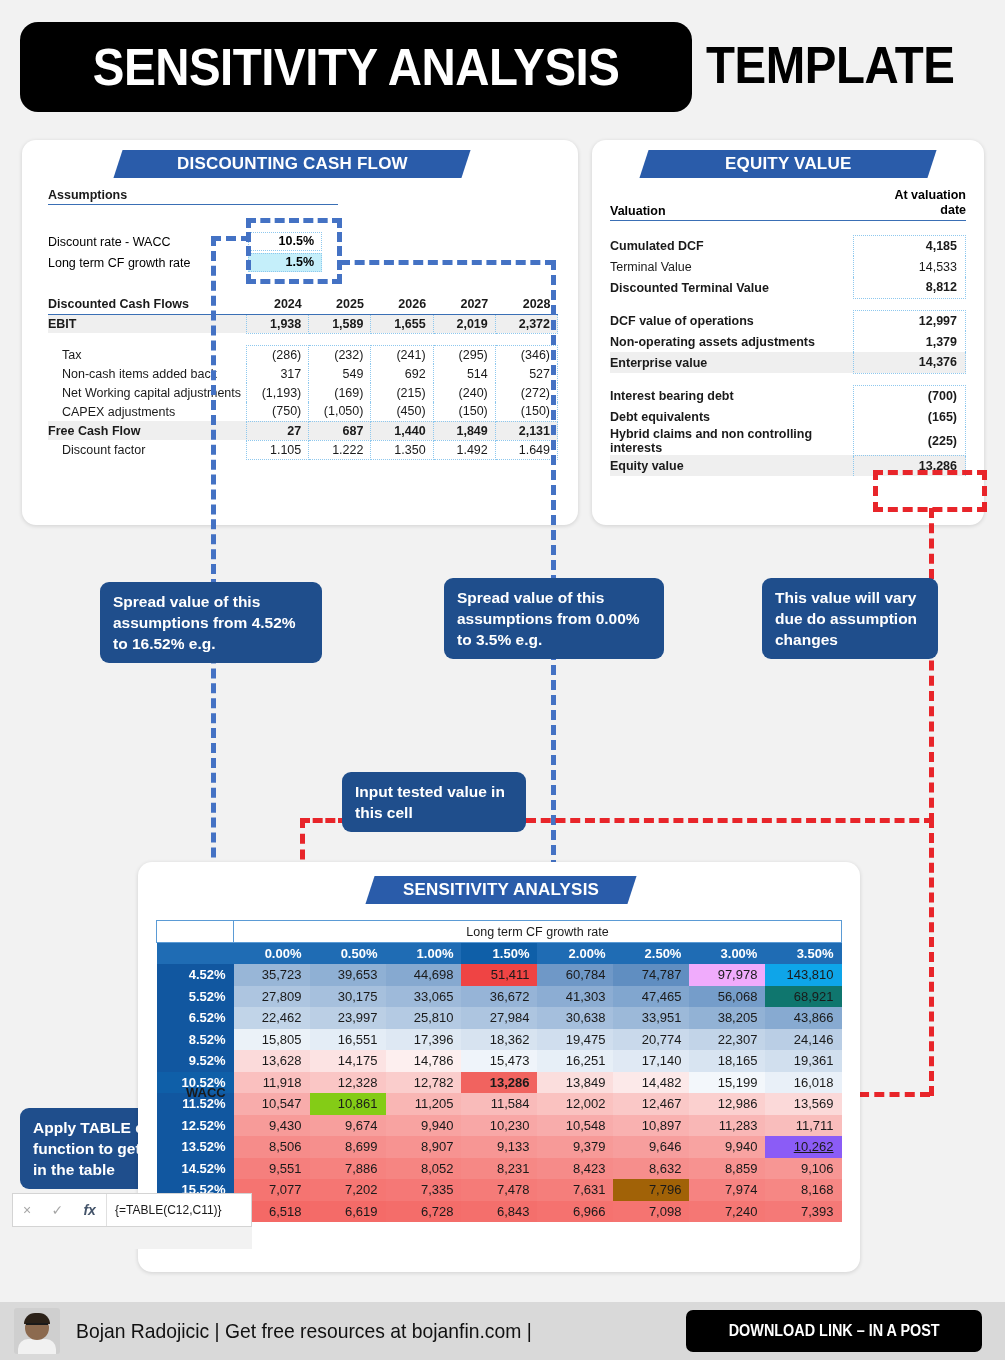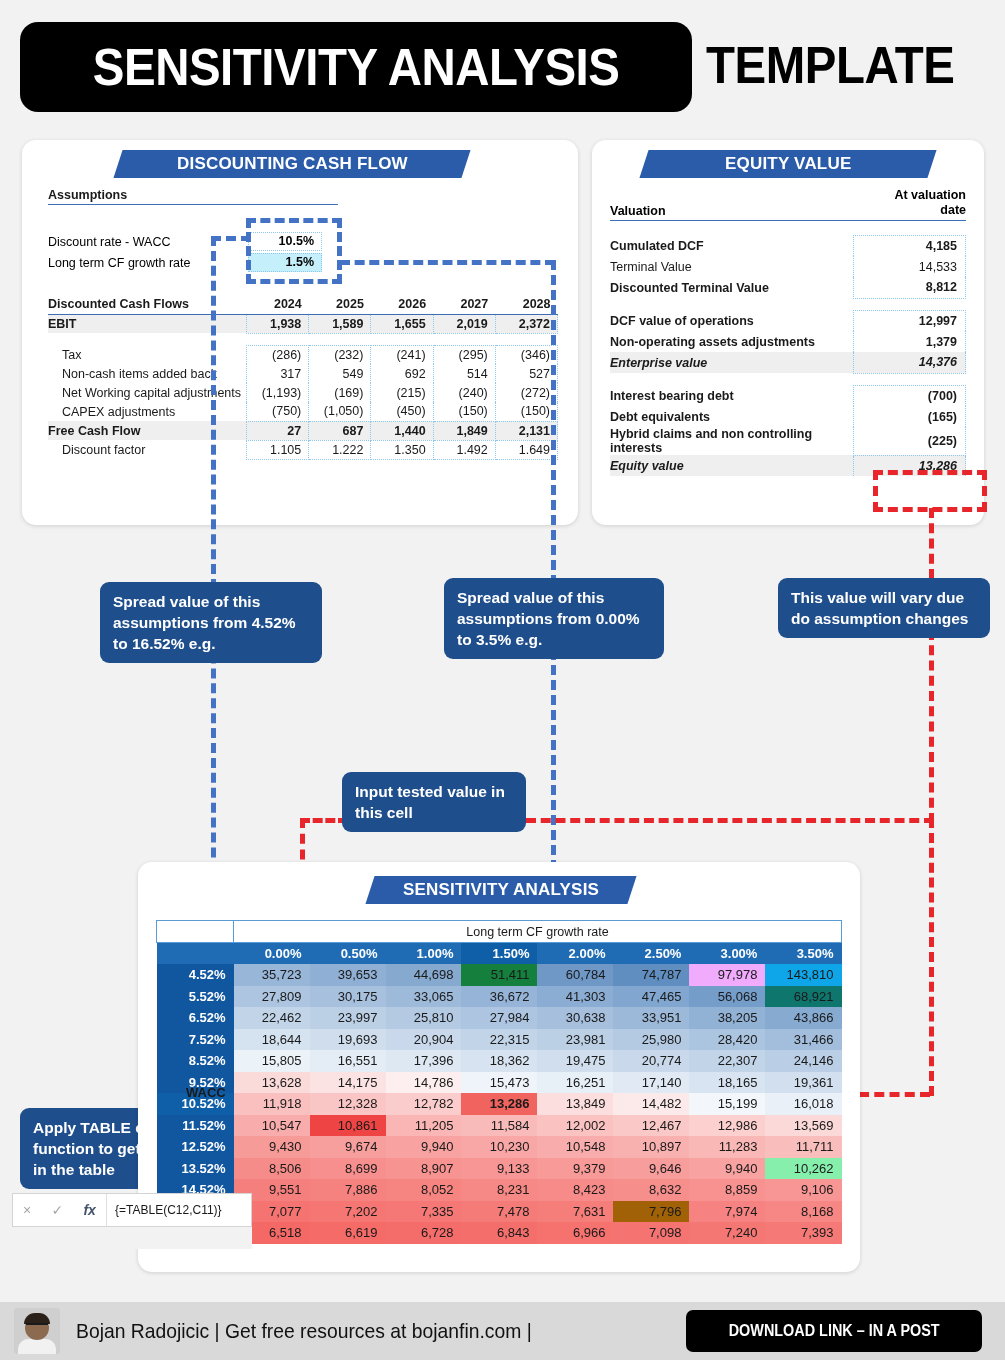"Enterprise value" .eq-tbl tr.shade td { font-style: italic -> none }
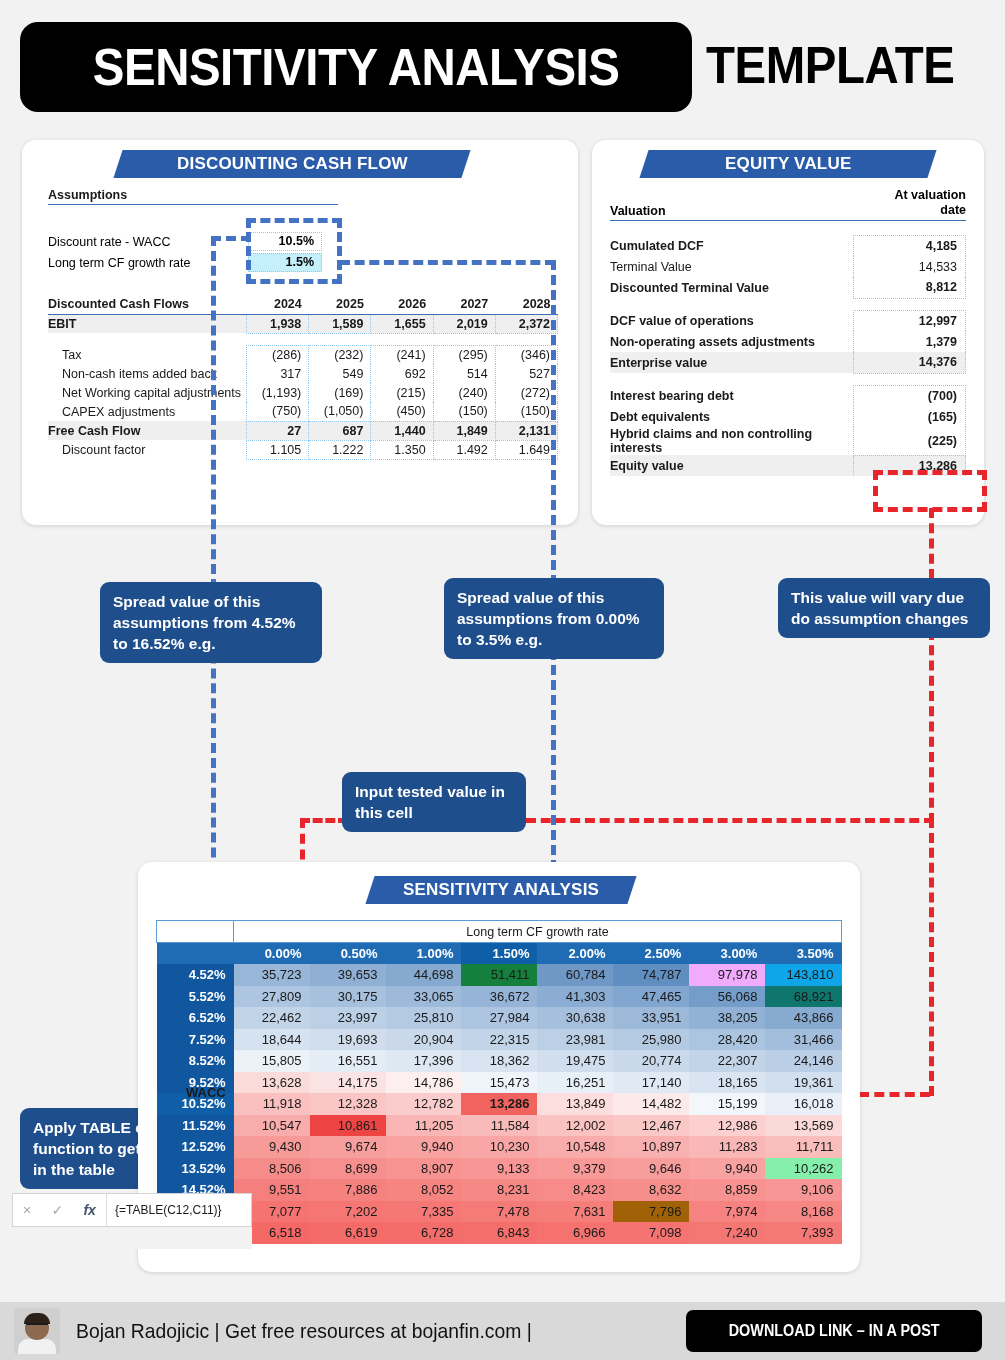"This value will vary due" #co3 { left: 778px -> 762px; width: 212px -> 176px }
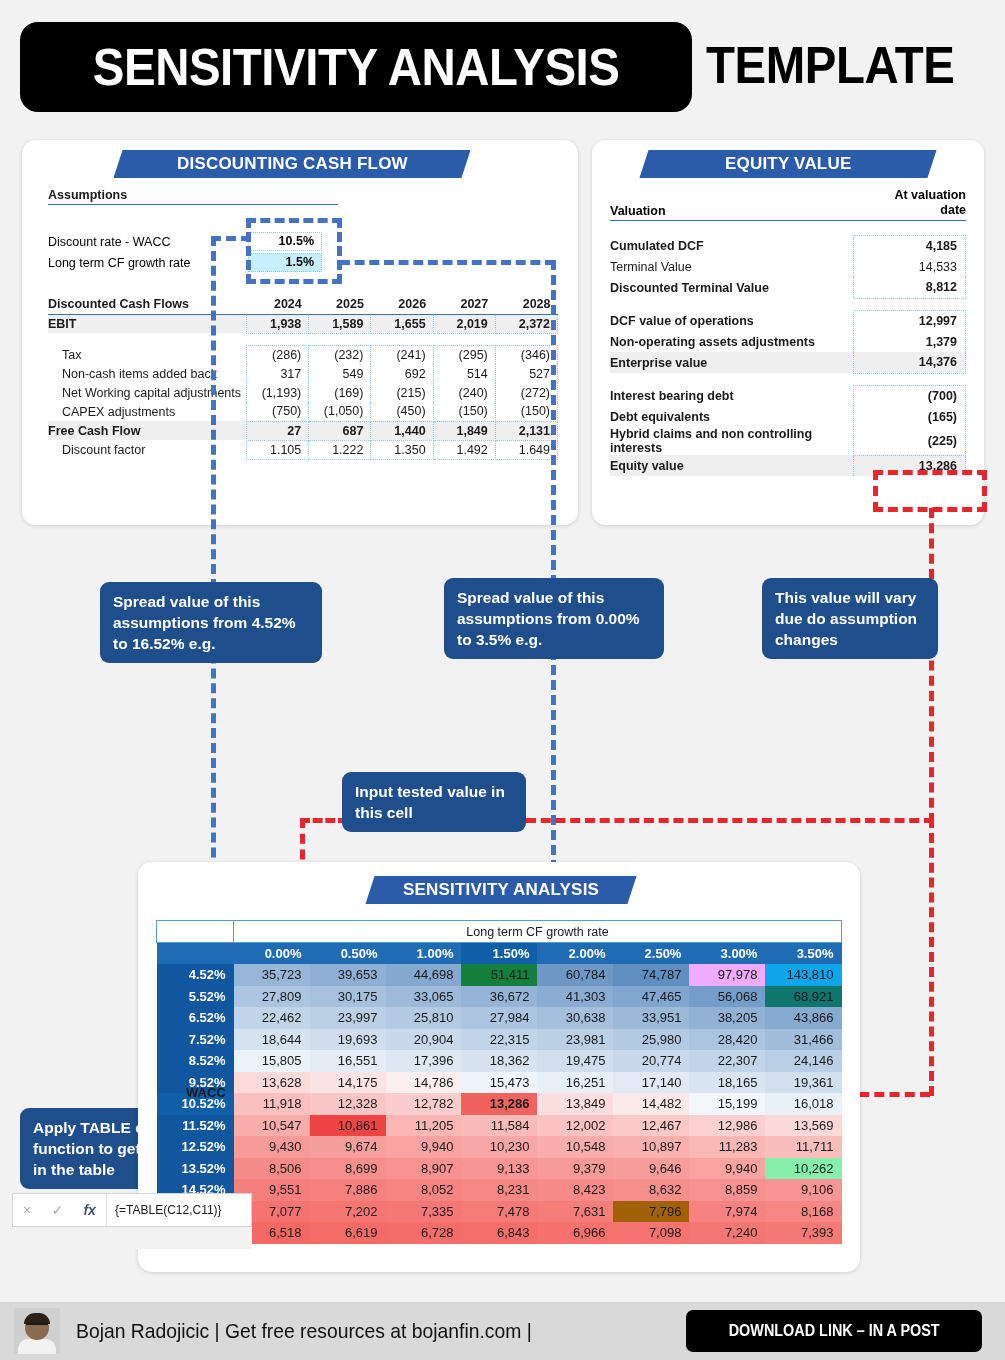"51,411" td.vcell { background: #15803d -> #ef4444 }
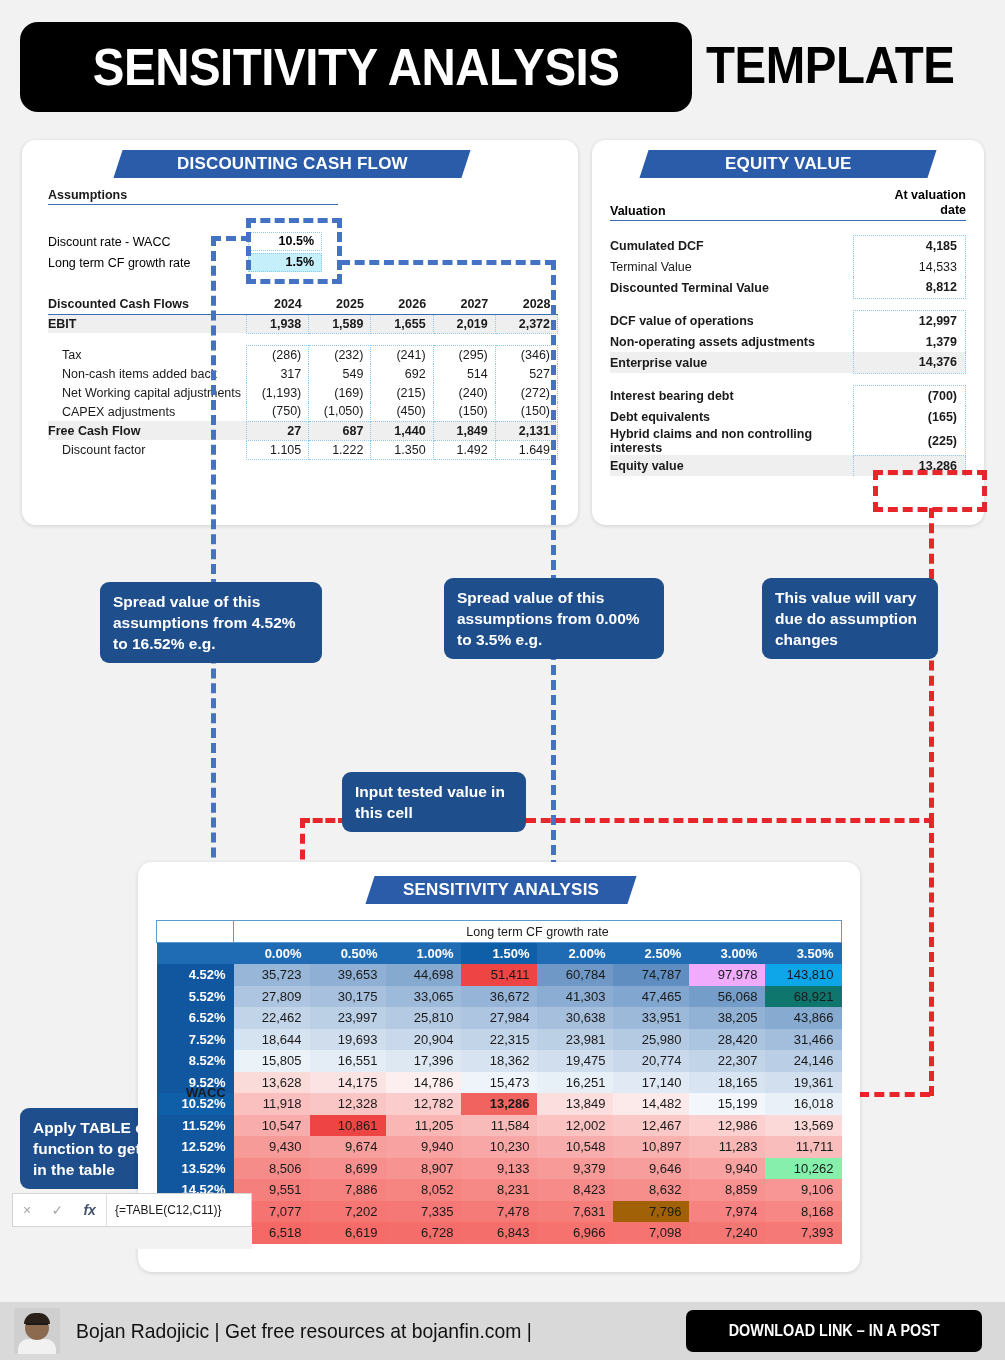"7.52%" tr { html: <tr> <td>7.52%</td> <td>18,644</td> <td>19,693</td> <td>20,904</td> <td>22,315</td> <td>23,981</td> <td>25,980</td> <td>28,420</td> <td>31,466</td> </tr> -> none }
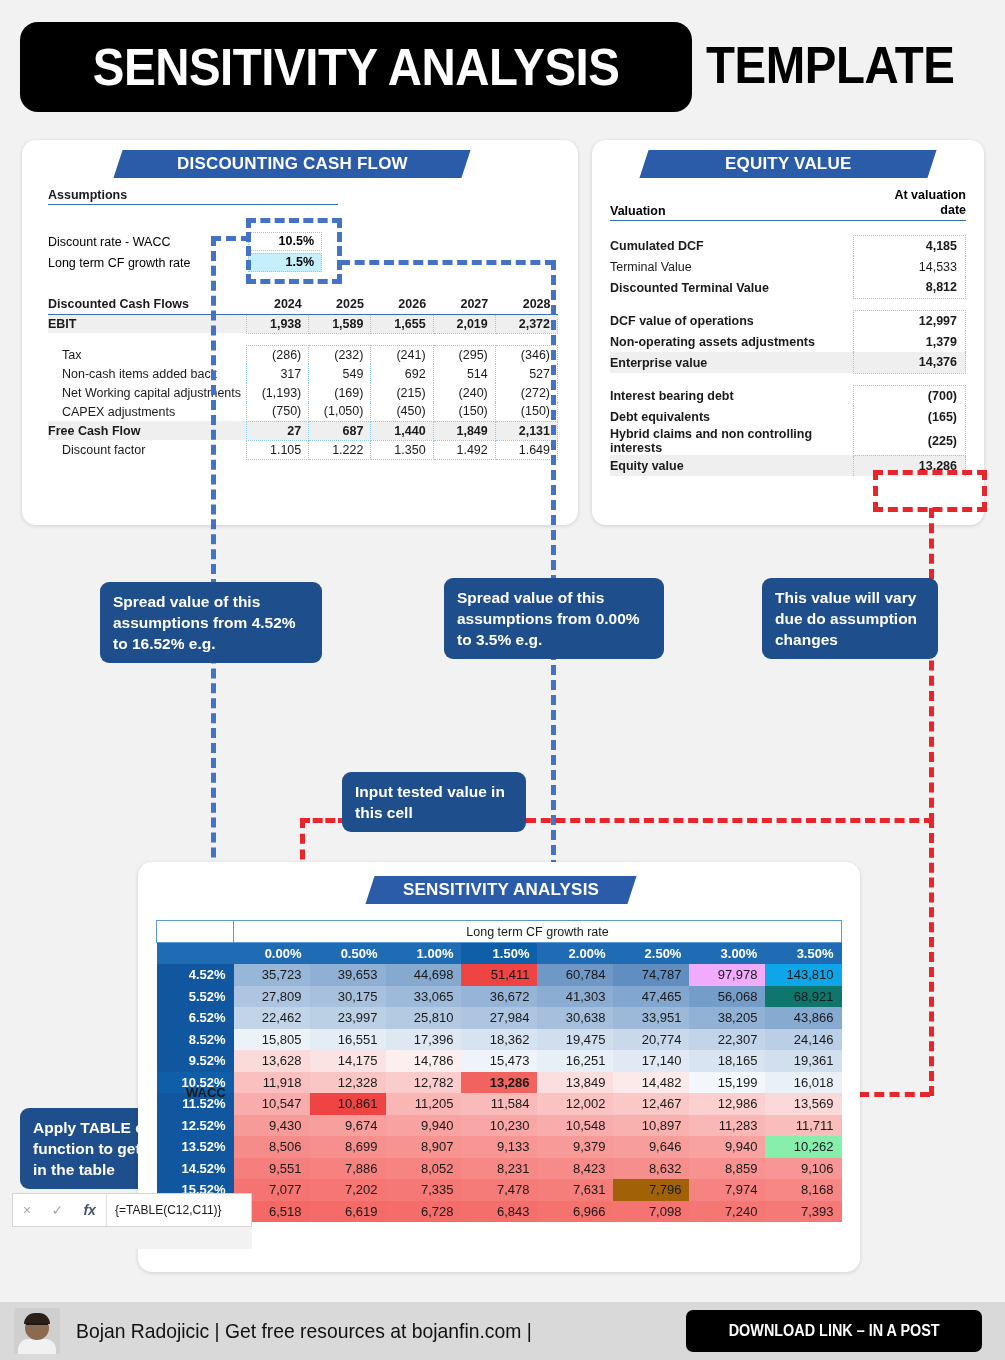"10,861" td.vcell { background: #ef4444 -> #84cc16 }
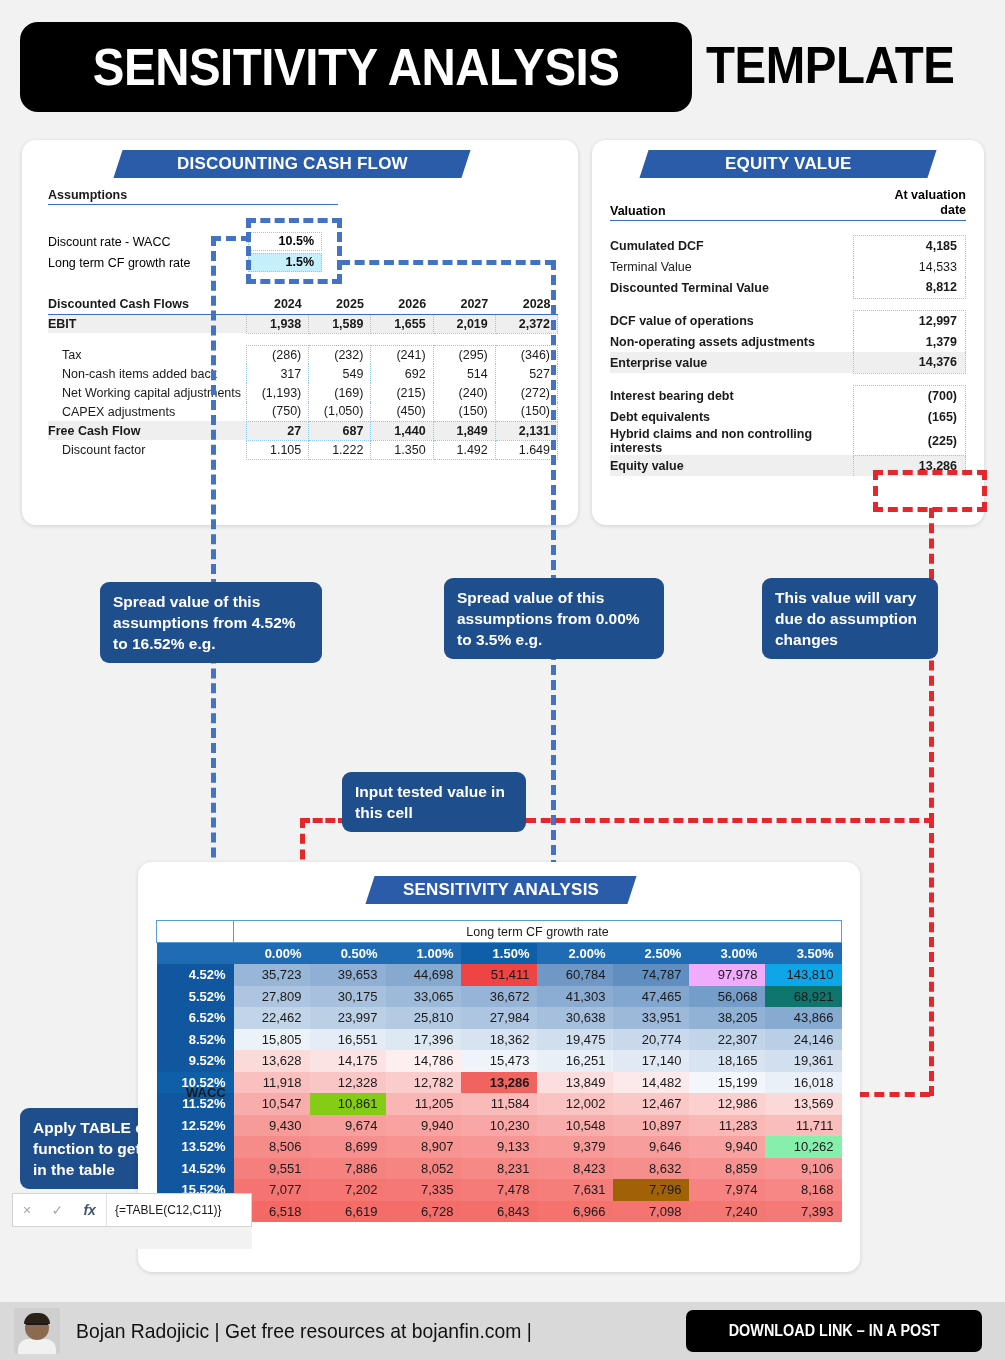"10,262" td.vcell { background: #86efac -> #8b5cf6; text-decoration: none -> underline }
